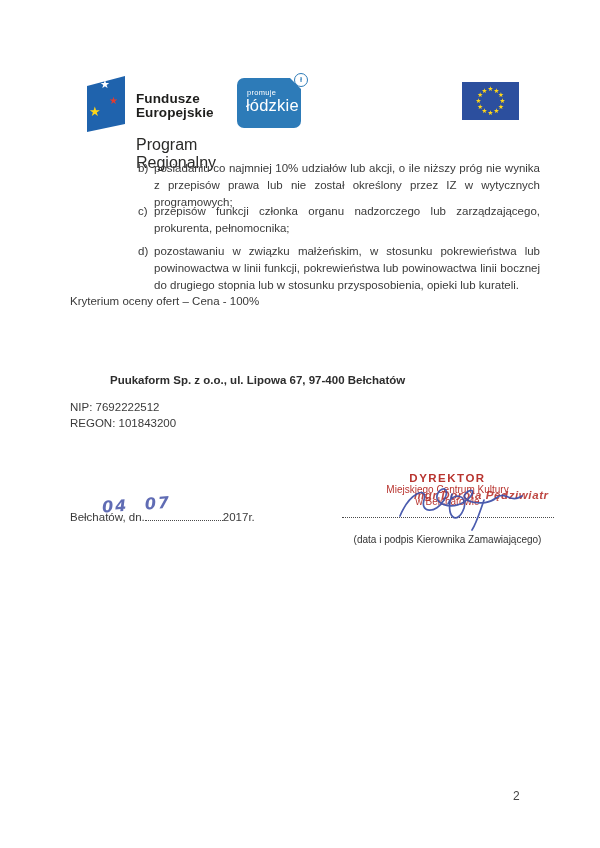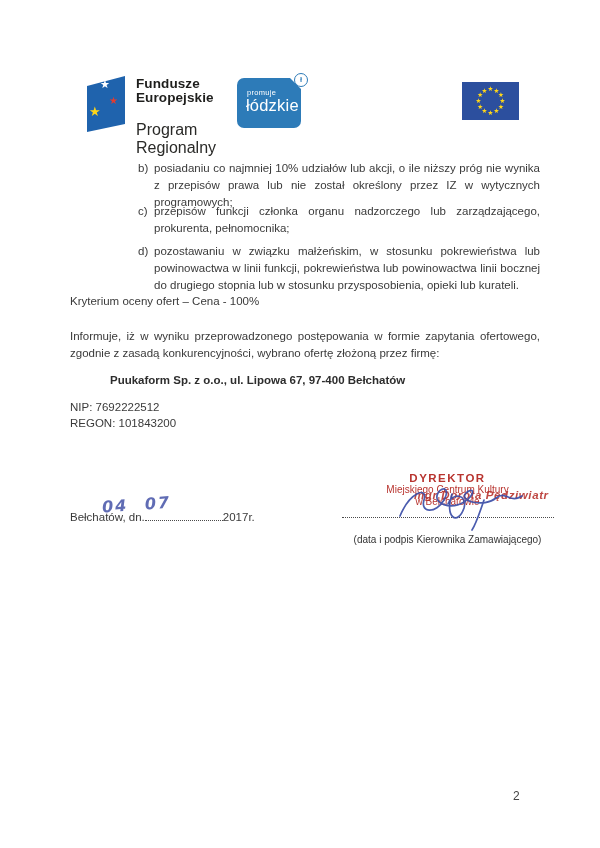"Fundusze" .fe-text { top: 3px -> 18px }
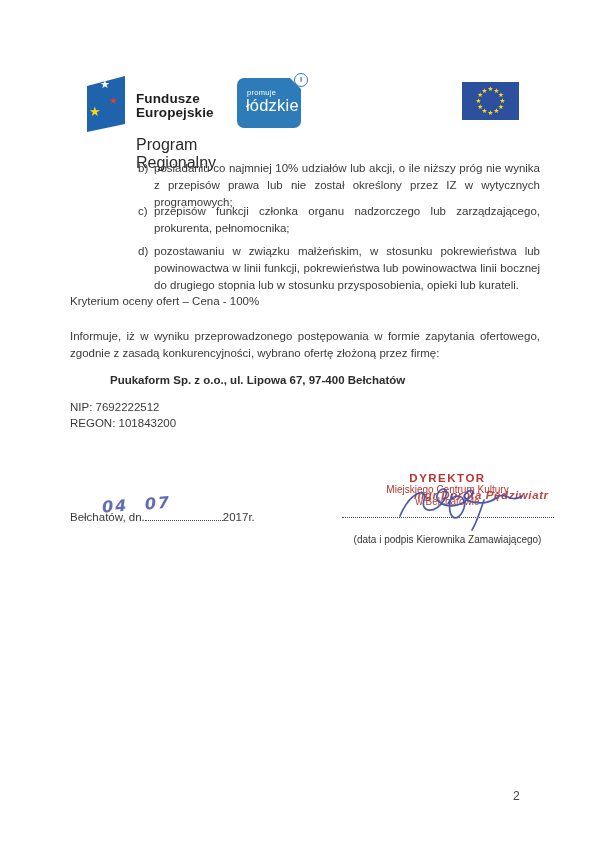"Informuje, iż w wyniku przeprowadzonego" div.abs { html: <div>Informuje, iż w wyniku przeprowadzonego postępowania w formie zapytania ofertowego, zgodnie z zasadą konkurencyjności, wybrano ofertę złożoną przez firmę:</div> -> none }
